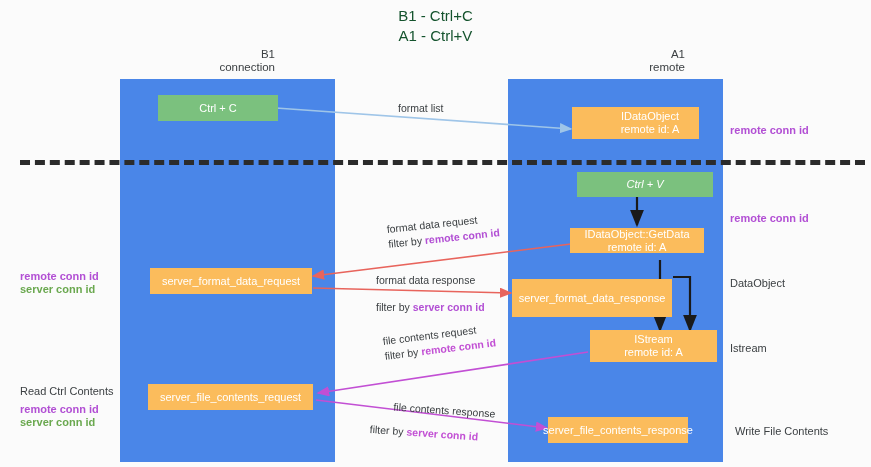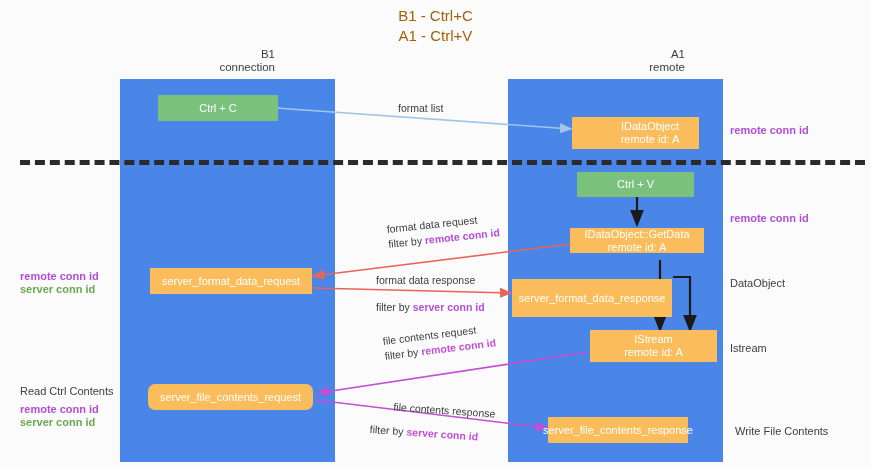"B1 - Ctrl+C" .title { color: #a16207 -> #14532d }
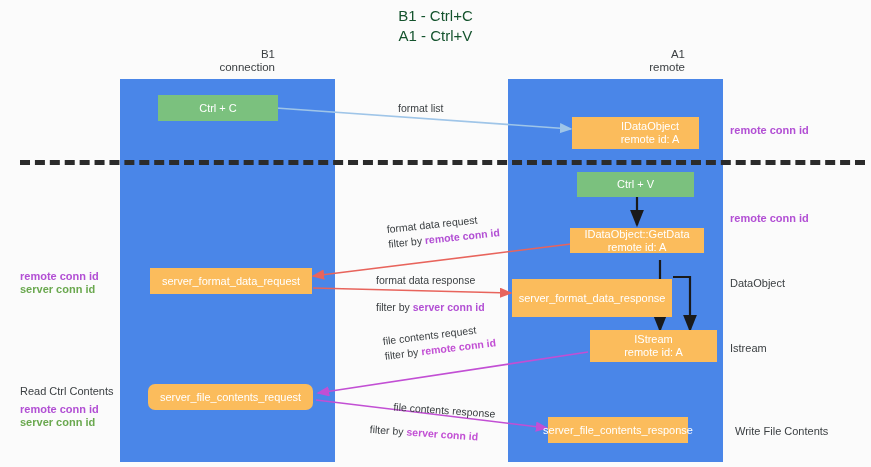"IDataObject" div.abs { top: 117px -> 107px }
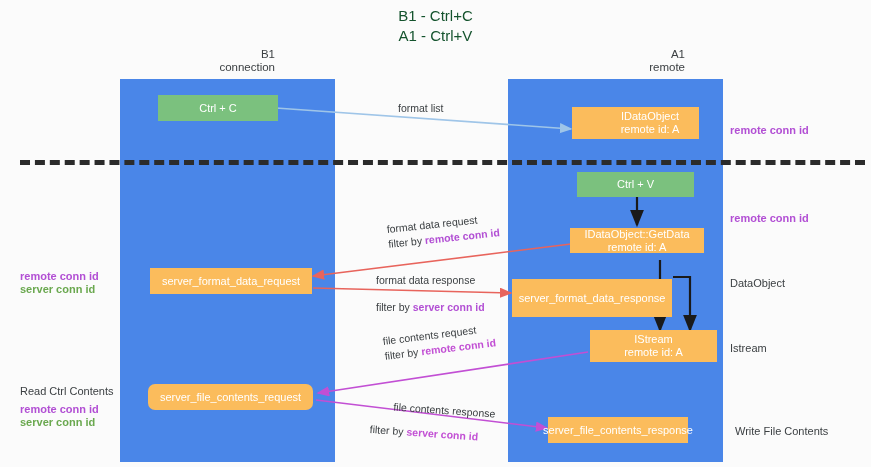"Ctrl + V" div.abs { font-style: none -> italic; width: 117px -> 136px }
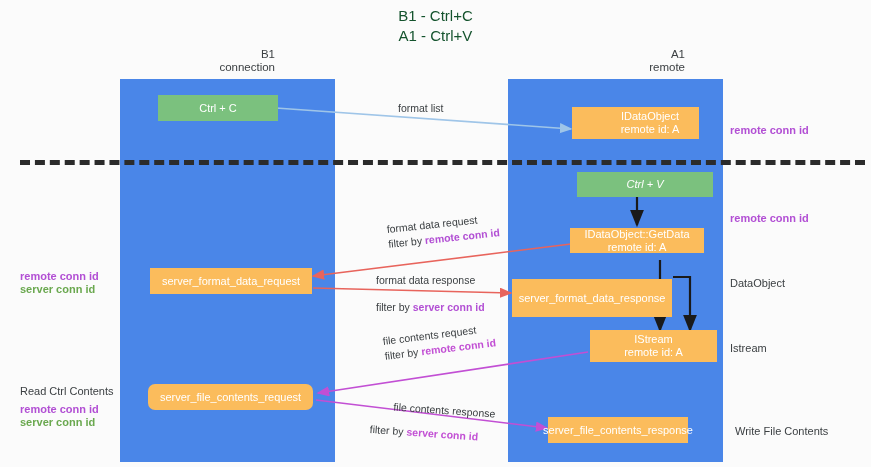"server_file_contents_request" div.abs { border-radius: 7px -> none }
